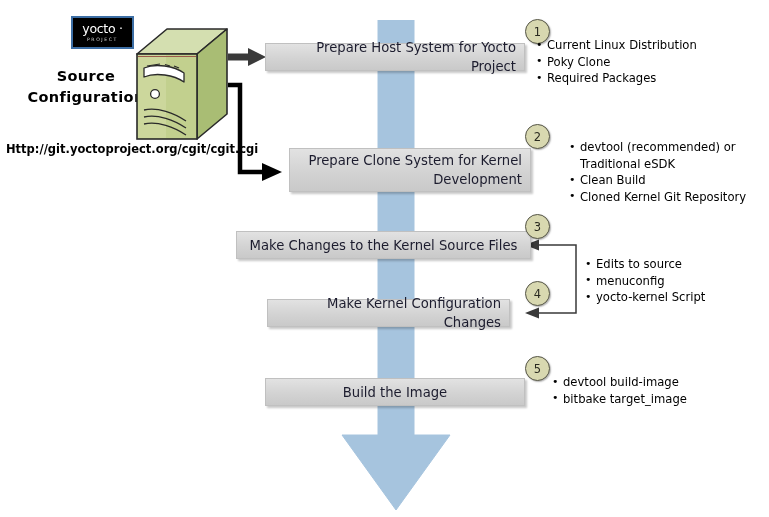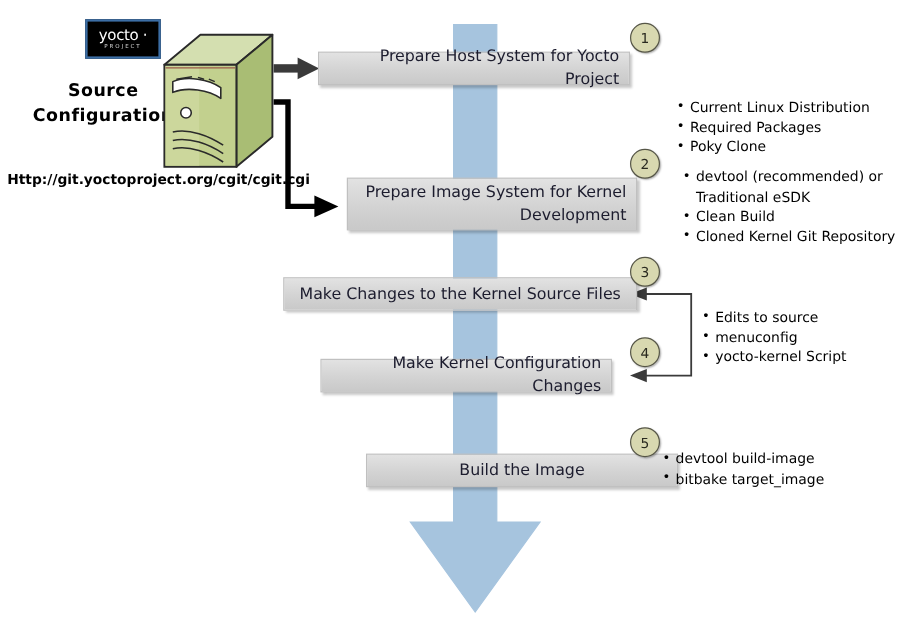"Current Linux Distribution" #bullets1 { left: 564px -> 536px; margin-top: 44px -> none }
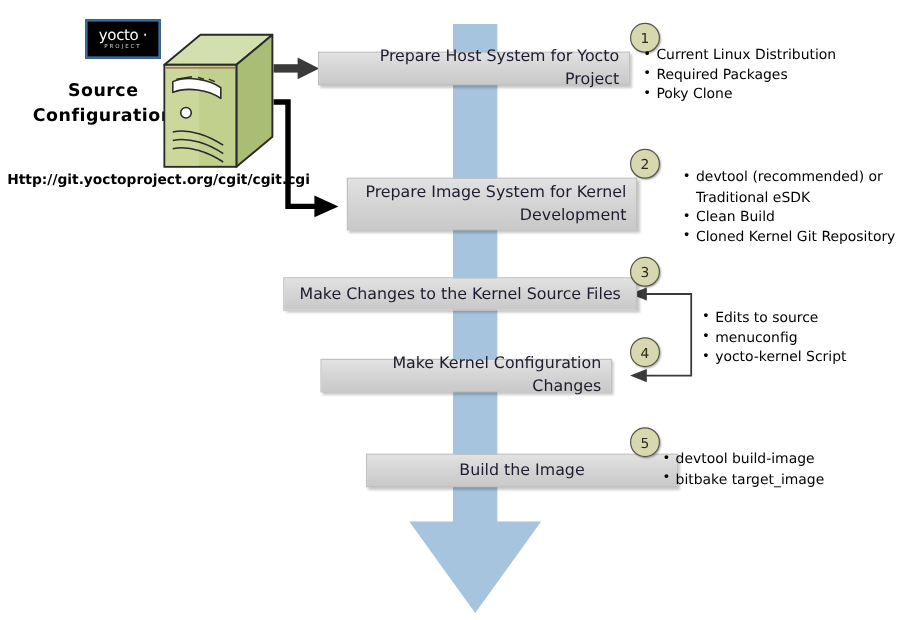"Required Packages" div.bline { order: before "Poky Clone" -> after "Poky Clone" }
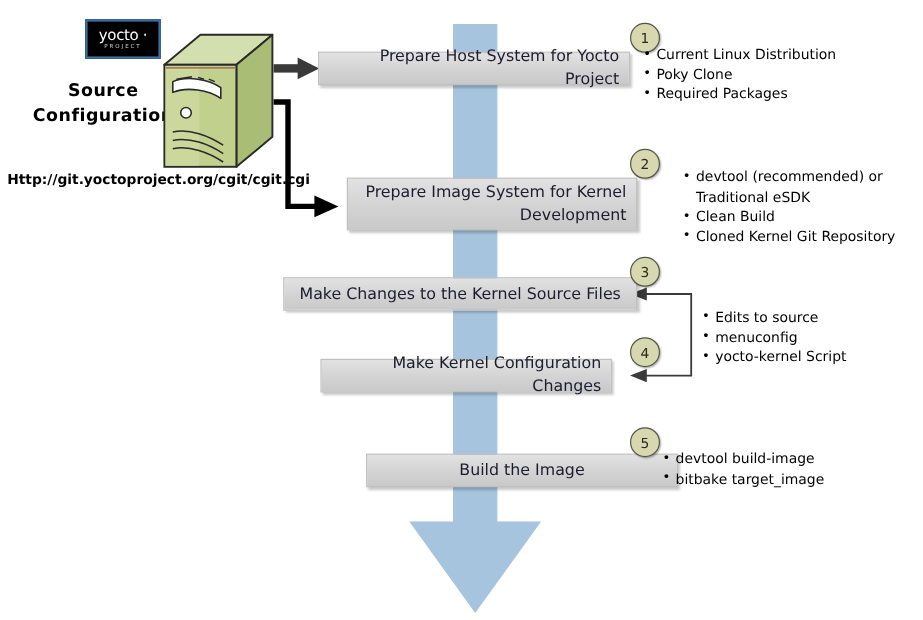"Prepare Image System for Kernel" div.pbox { text: Image -> Clone }
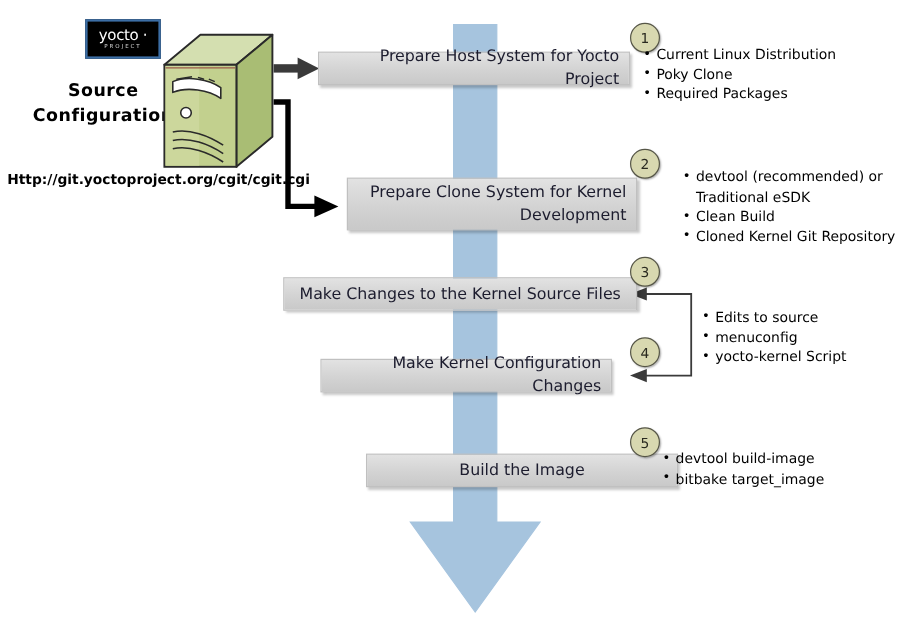"Build the Image" #box5 { margin-left: 40px -> none }
